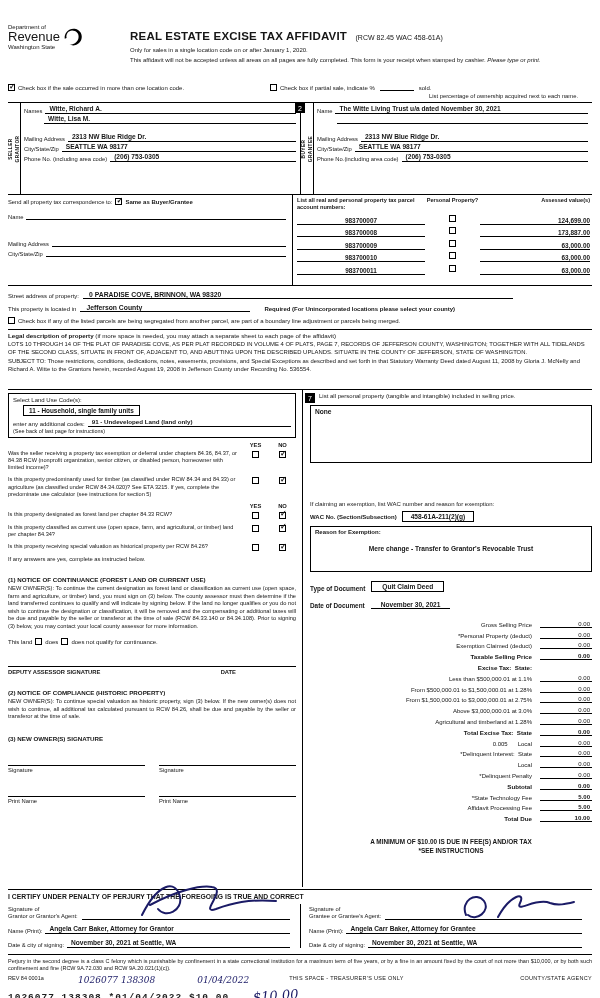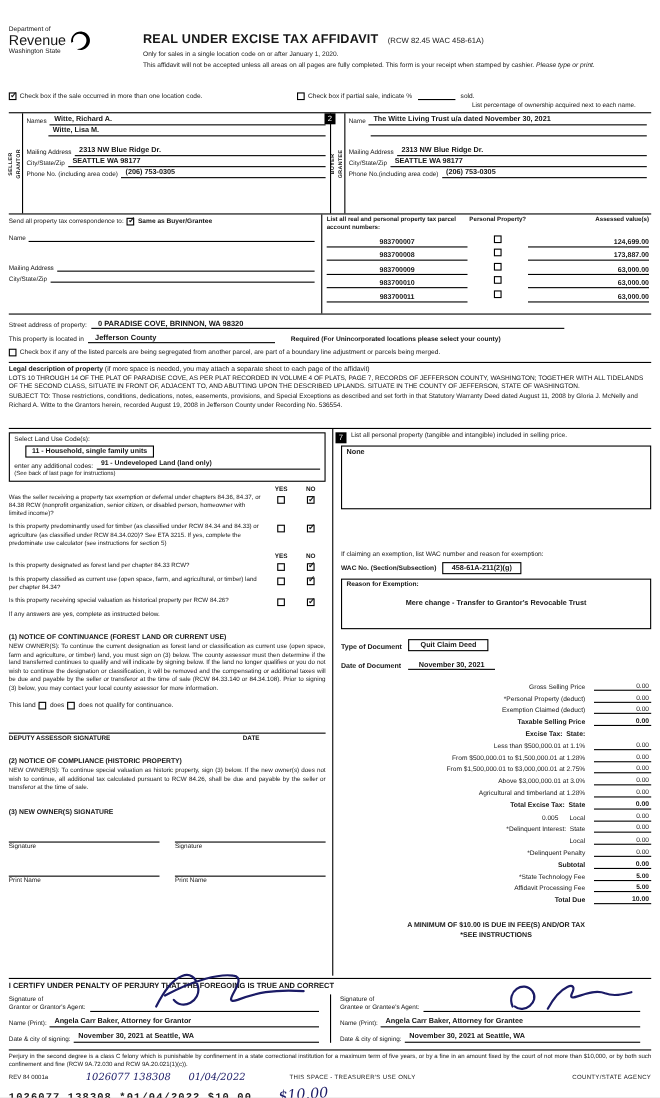"REAL UNDER EXCISE TAX AFFIDAVIT" span.title { text: UNDER -> ESTATE }
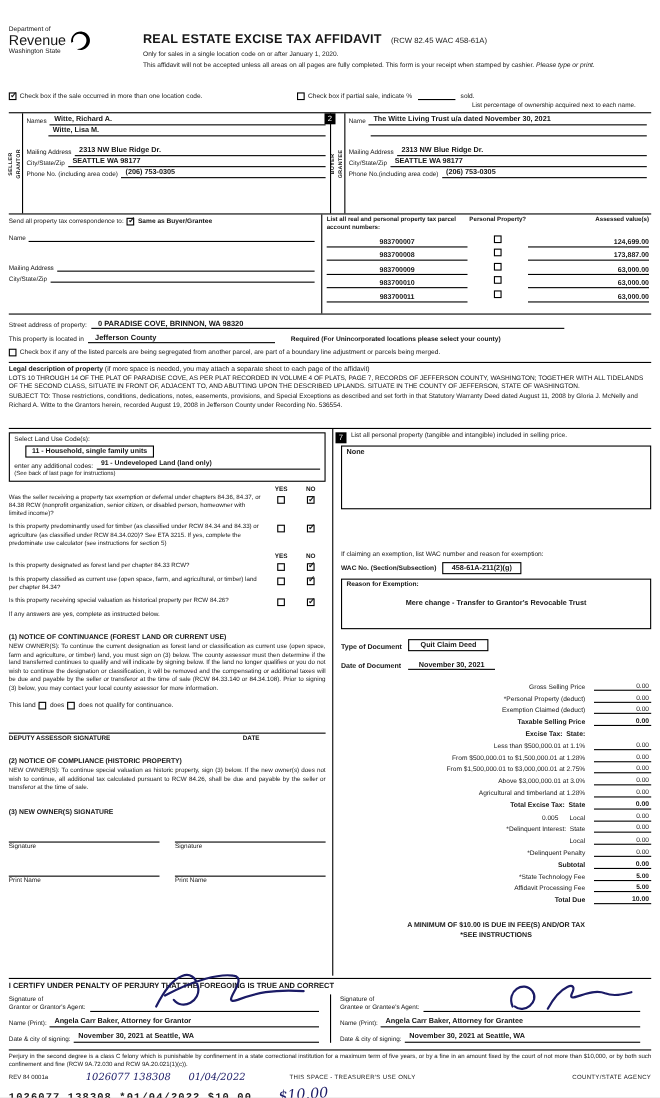"1026077 138308" .frow1 { align-items: center -> flex-start }
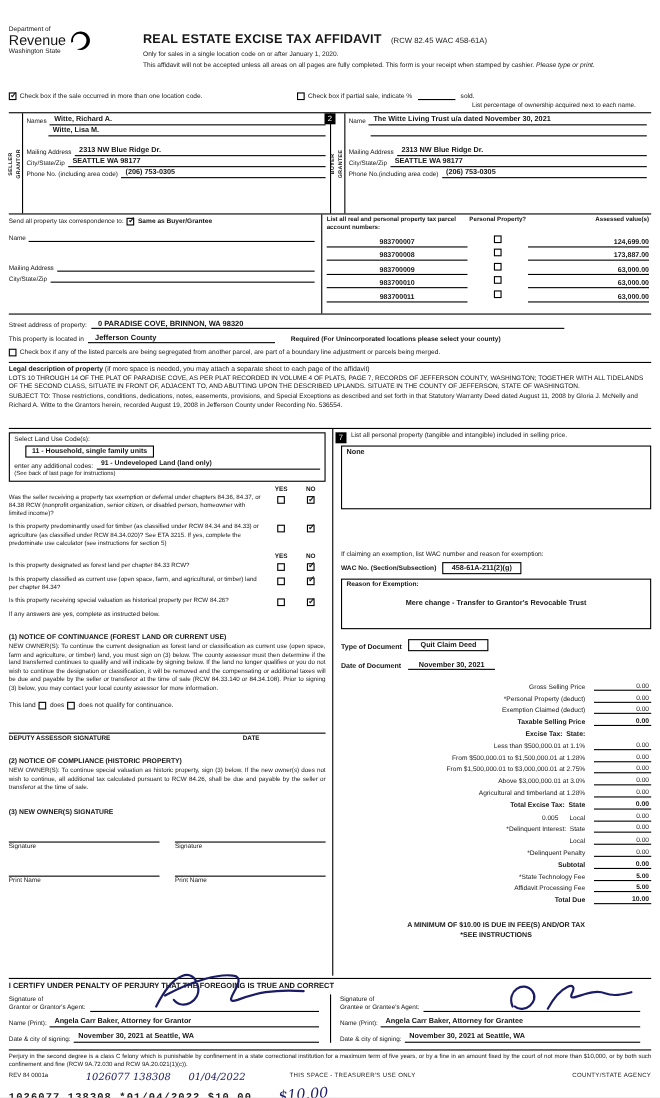"01/04/2022" span.hand { margin-left: 16px -> 42px }
